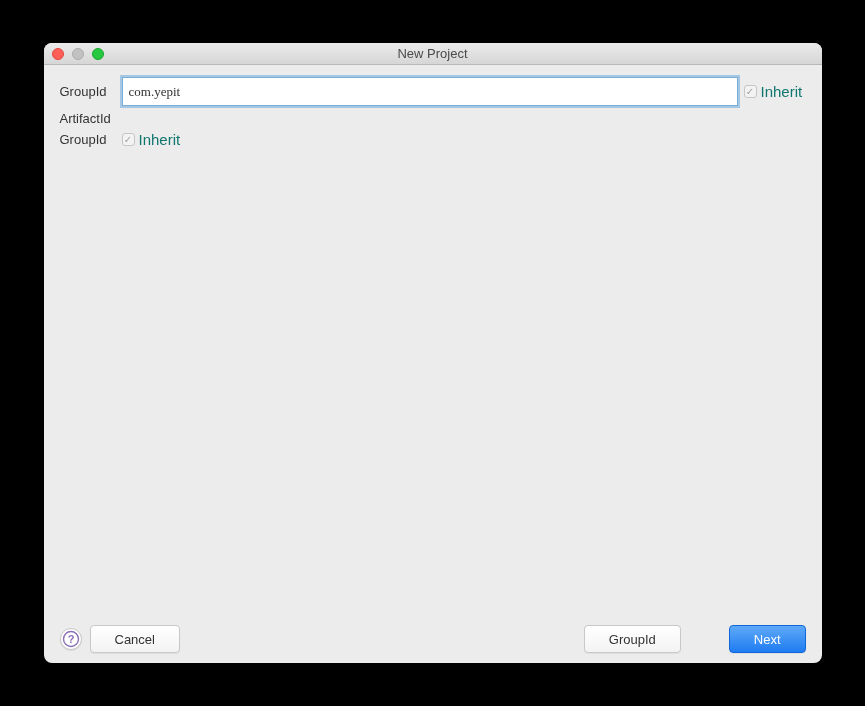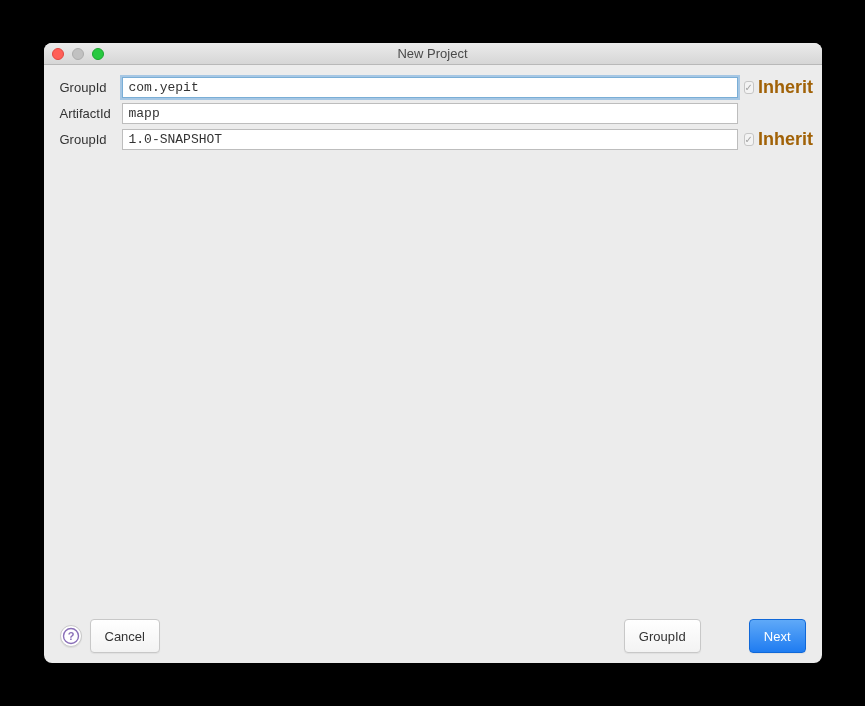"com.yepit" .form-input { font-family: Liberation Mono, monospace -> Liberation Serif, serif; height: 21px -> 29px }
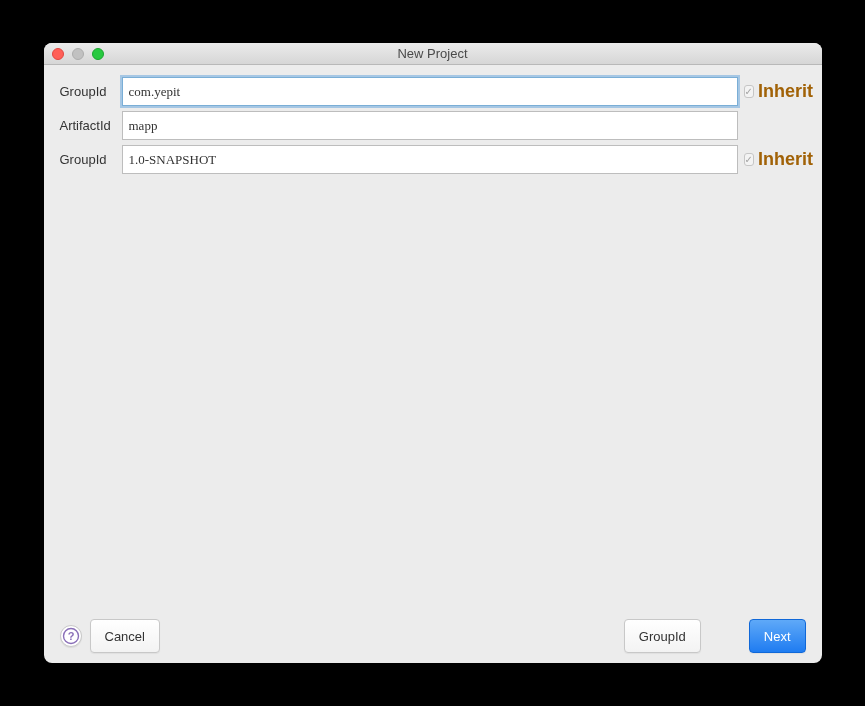"Inherit" .inherit-label { color: #a16207 -> #0f766e; font-size: 18px -> 15px; font-weight: bold -> none }
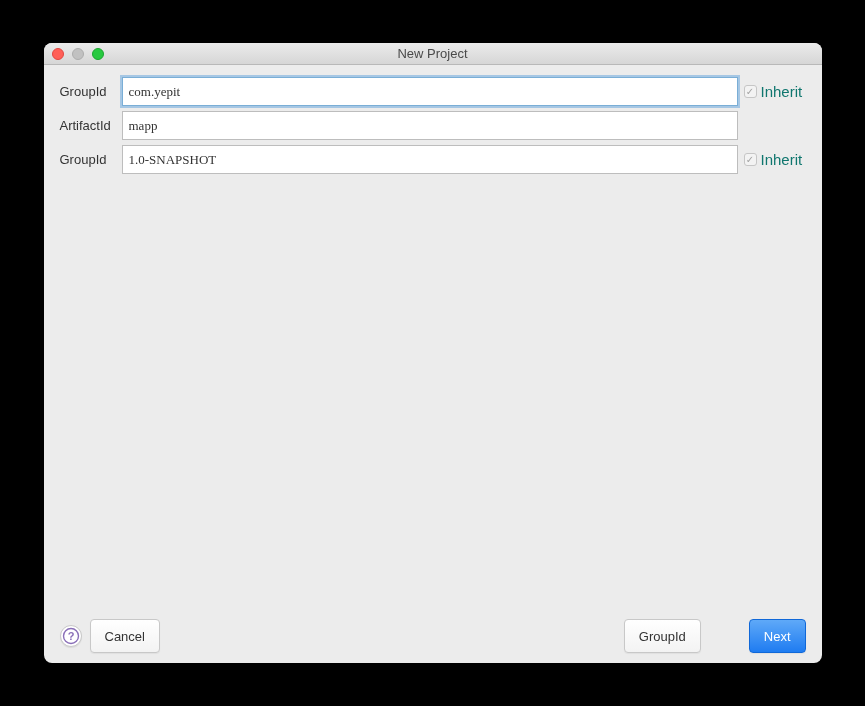"mapp" input.form-input { html: <input> -> none }
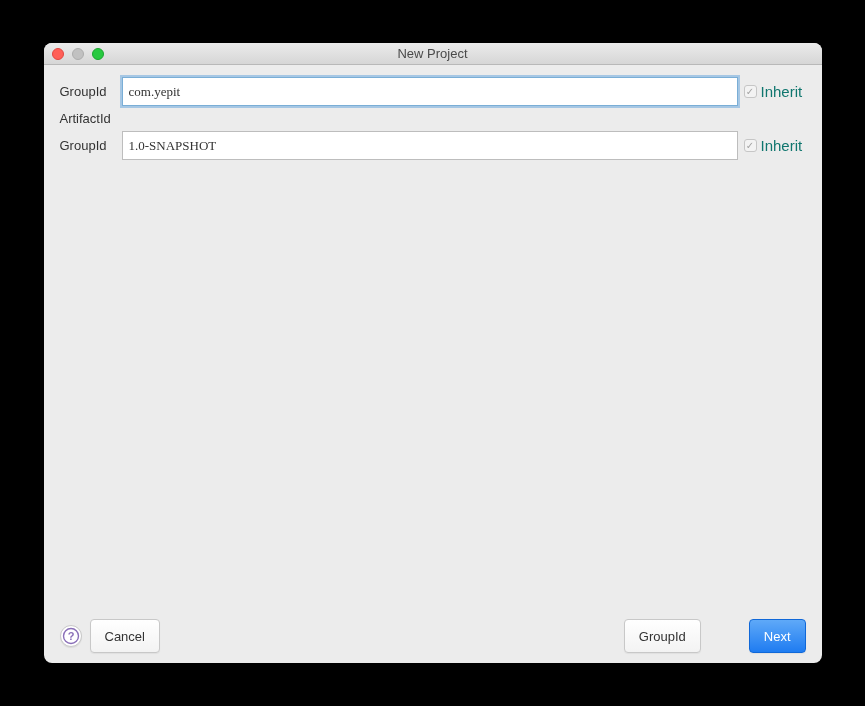"1.0-SNAPSHOT" input.form-input { html: <input> -> none }
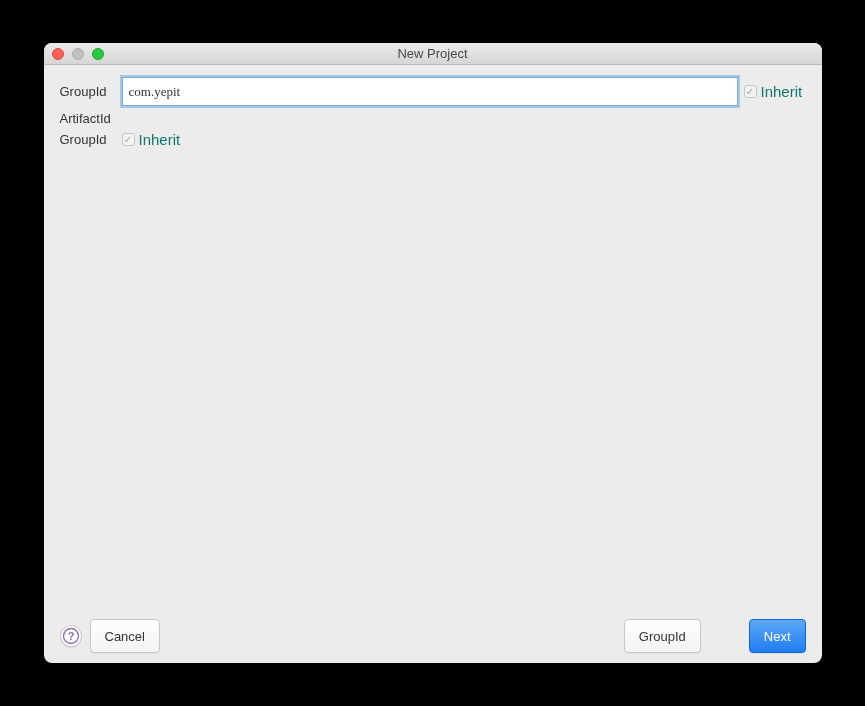"Cancel" .btn { height: 34px -> 28px; padding: 0 14px -> 0 24px }
